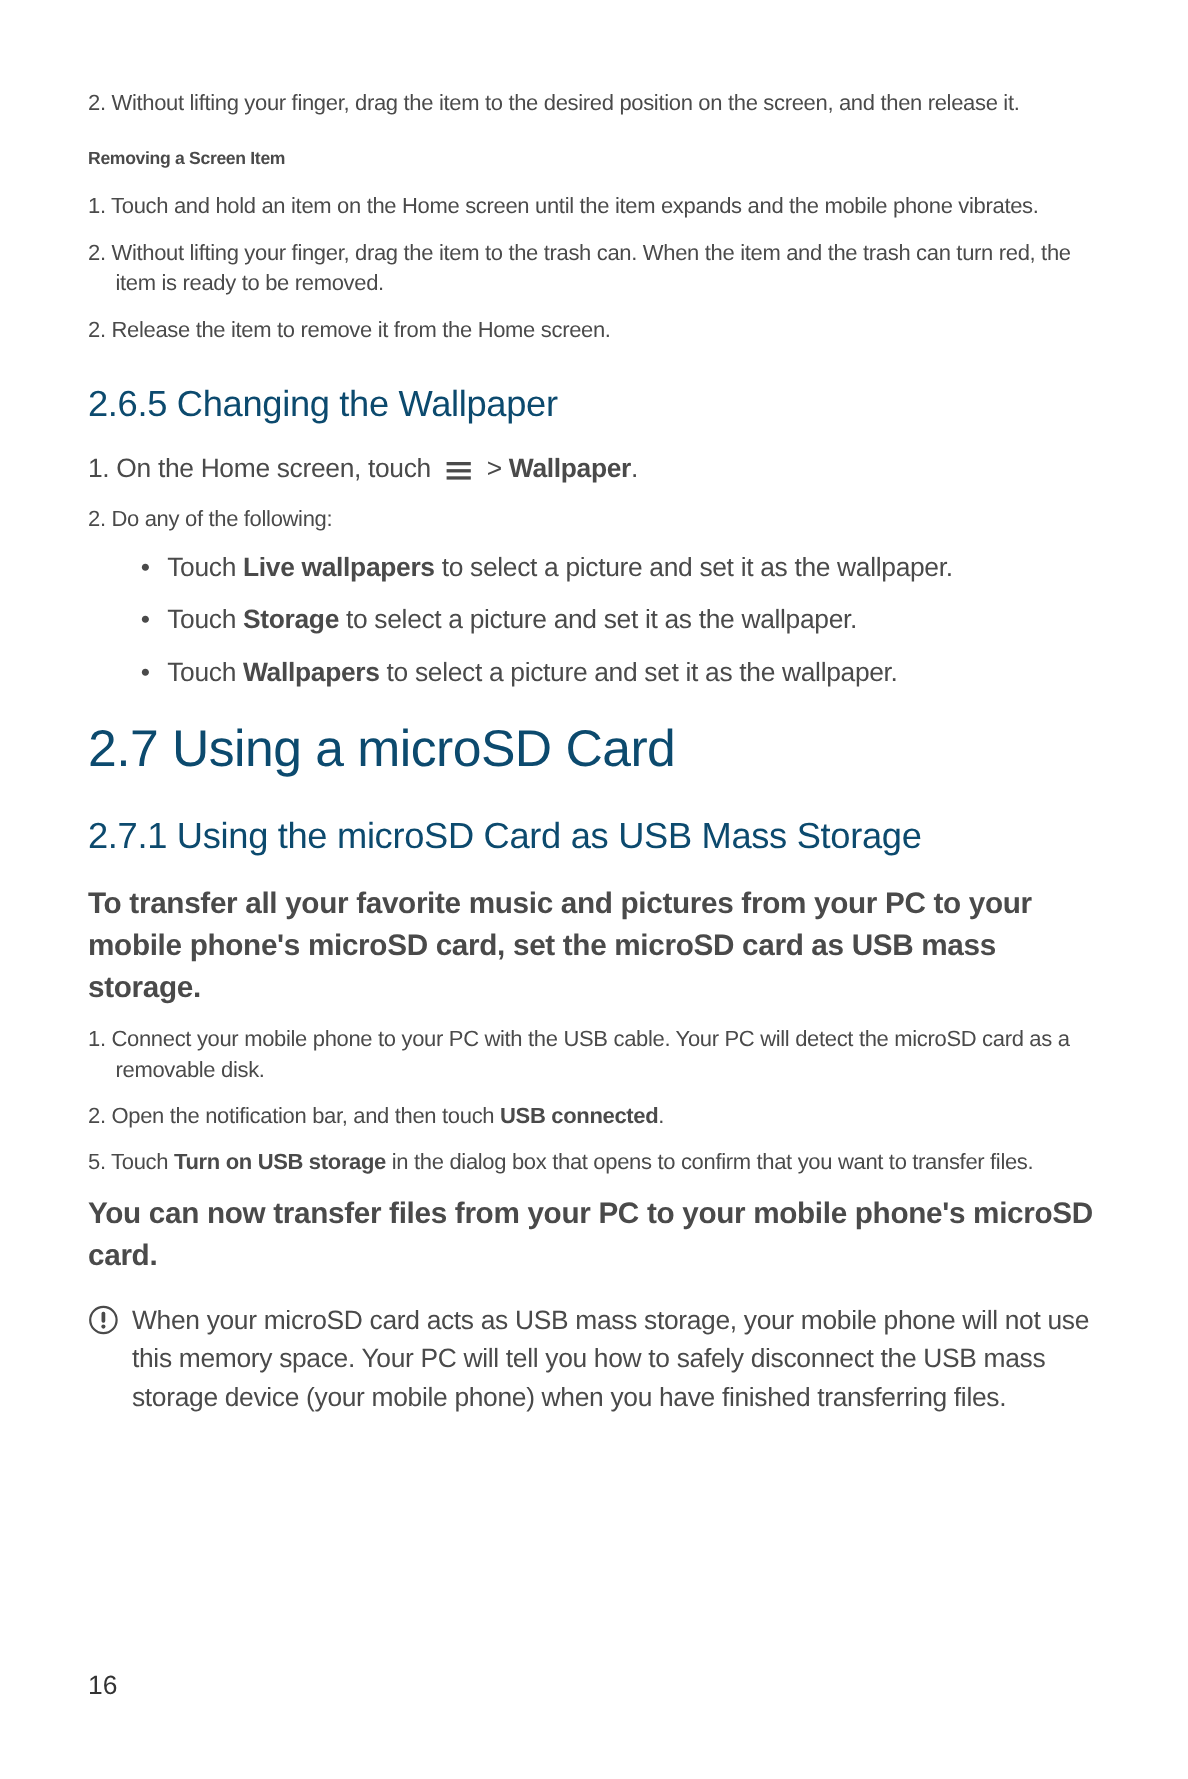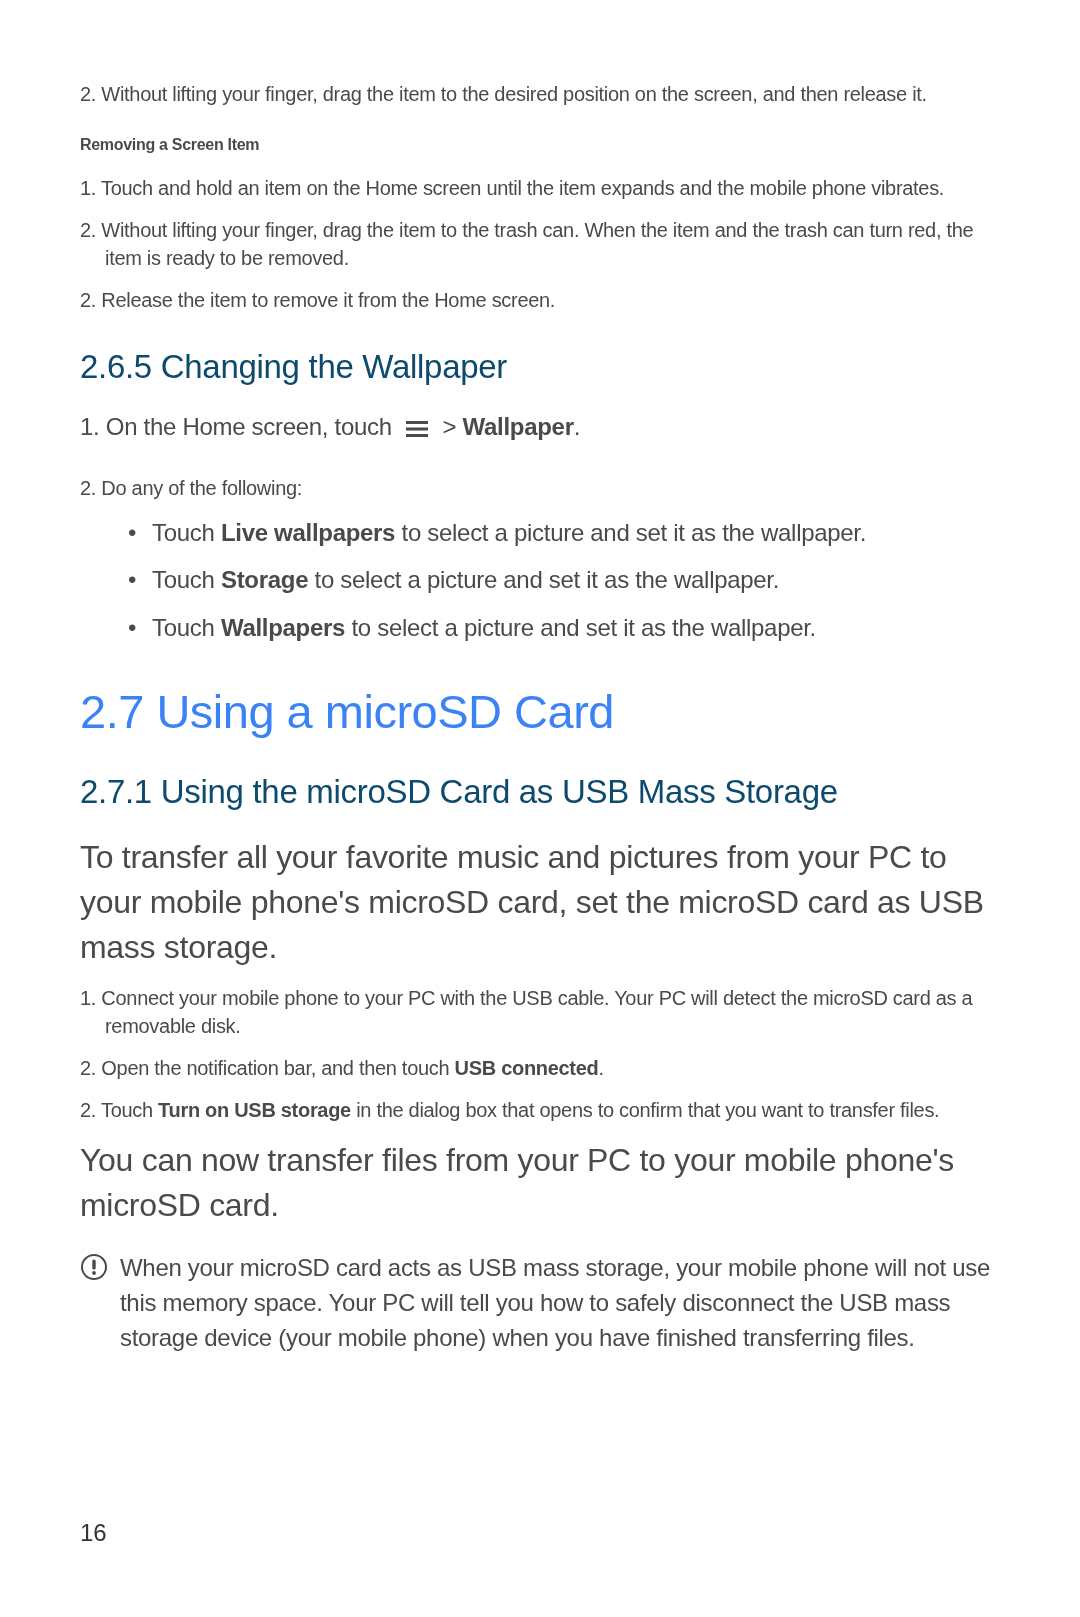"1. On the Home screen," .wallpaper-line { margin-bottom: 30px -> 14px }
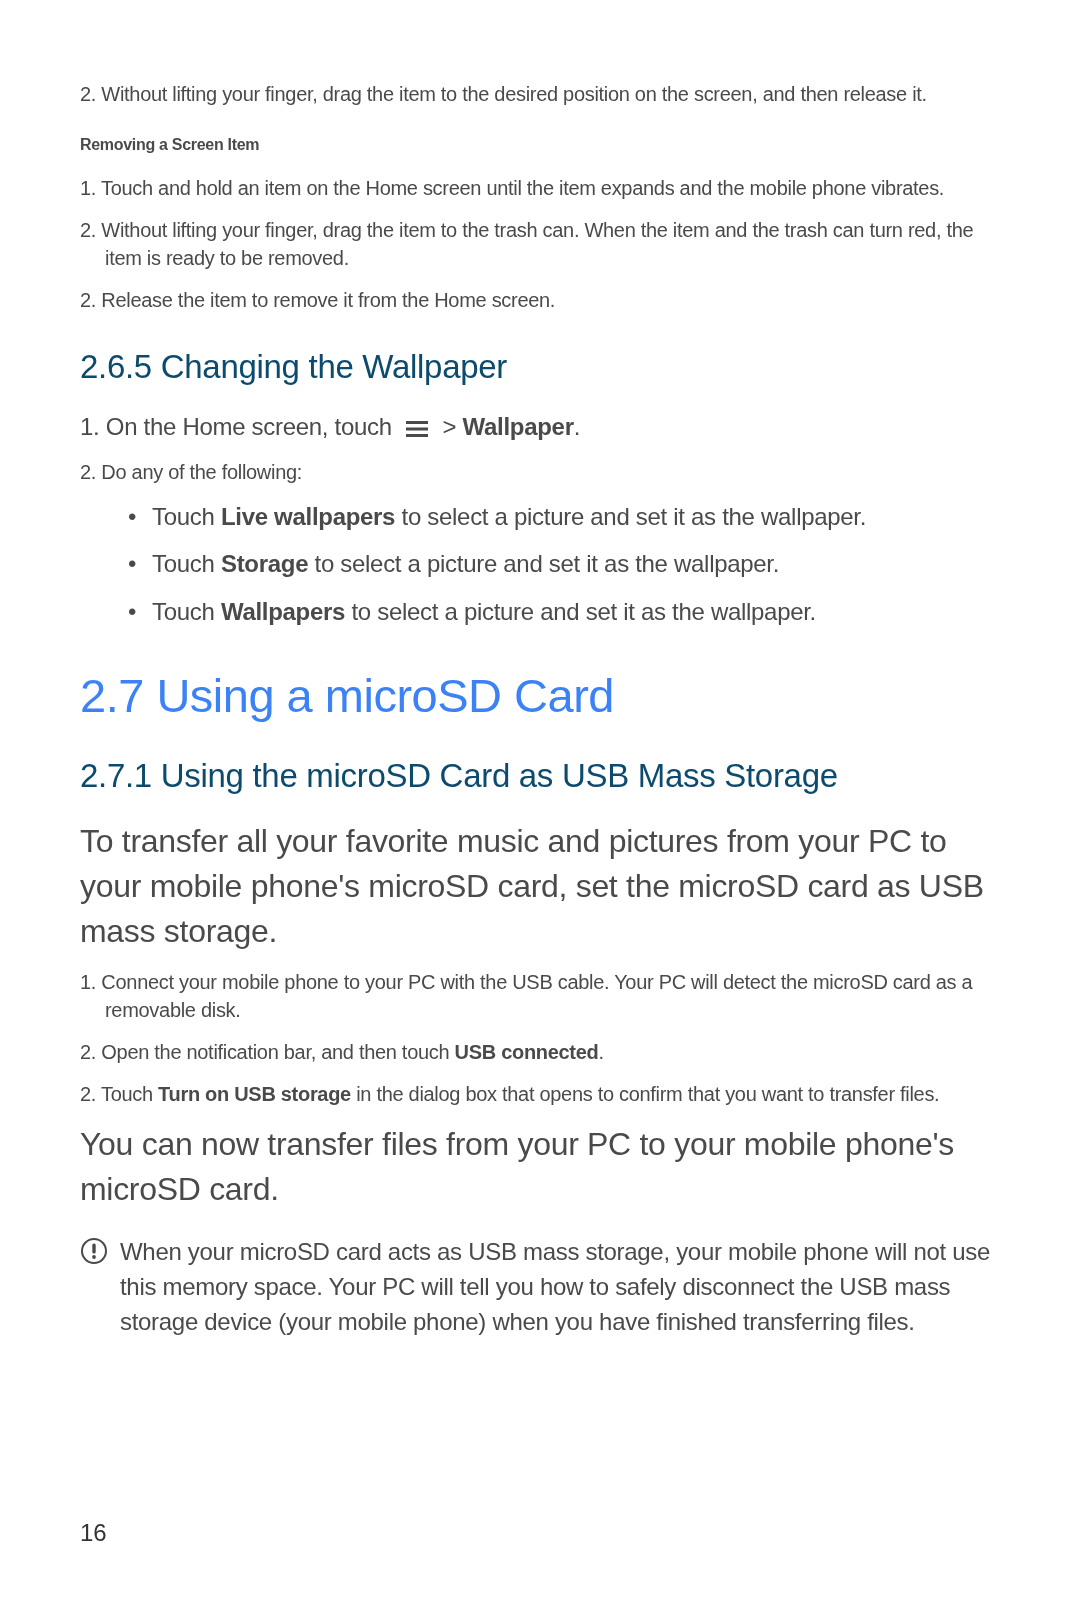"2.7 Using a microSD Card" .h1-heading { color: #3b82f6 -> #0c4a6e; margin-top: 40px -> 24px }
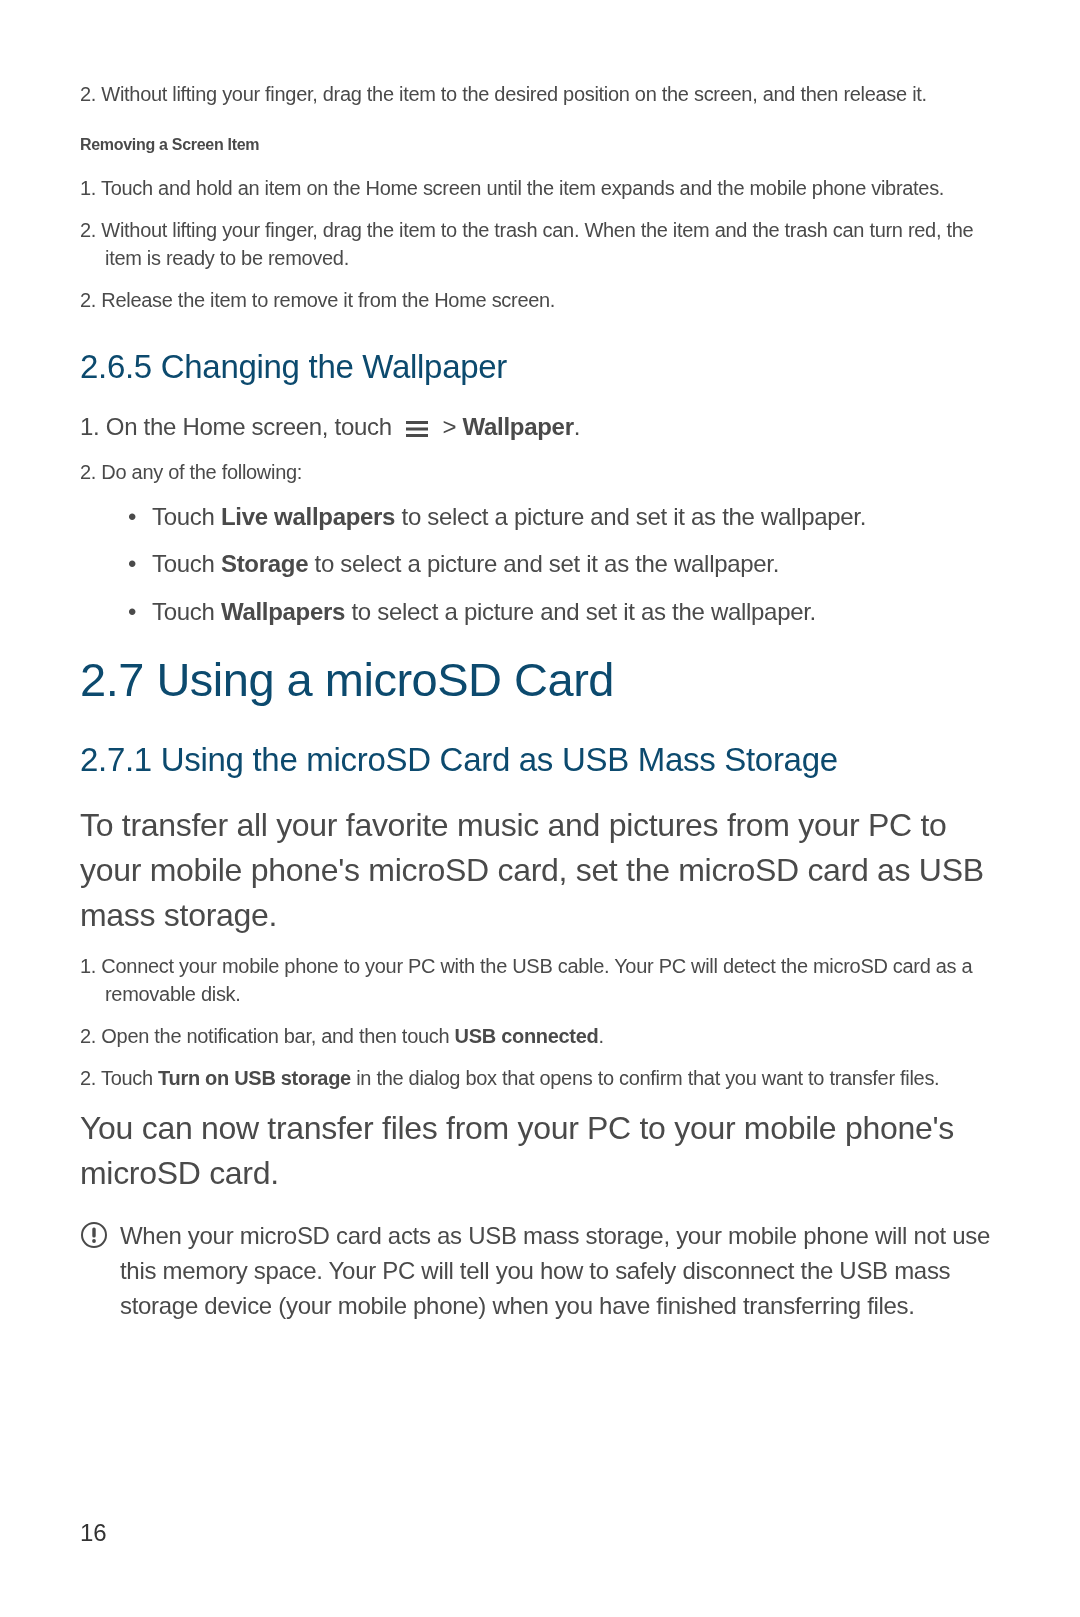"To transfer all your favorite" .para { font-size: 32px -> 27px; font-weight: none -> bold }
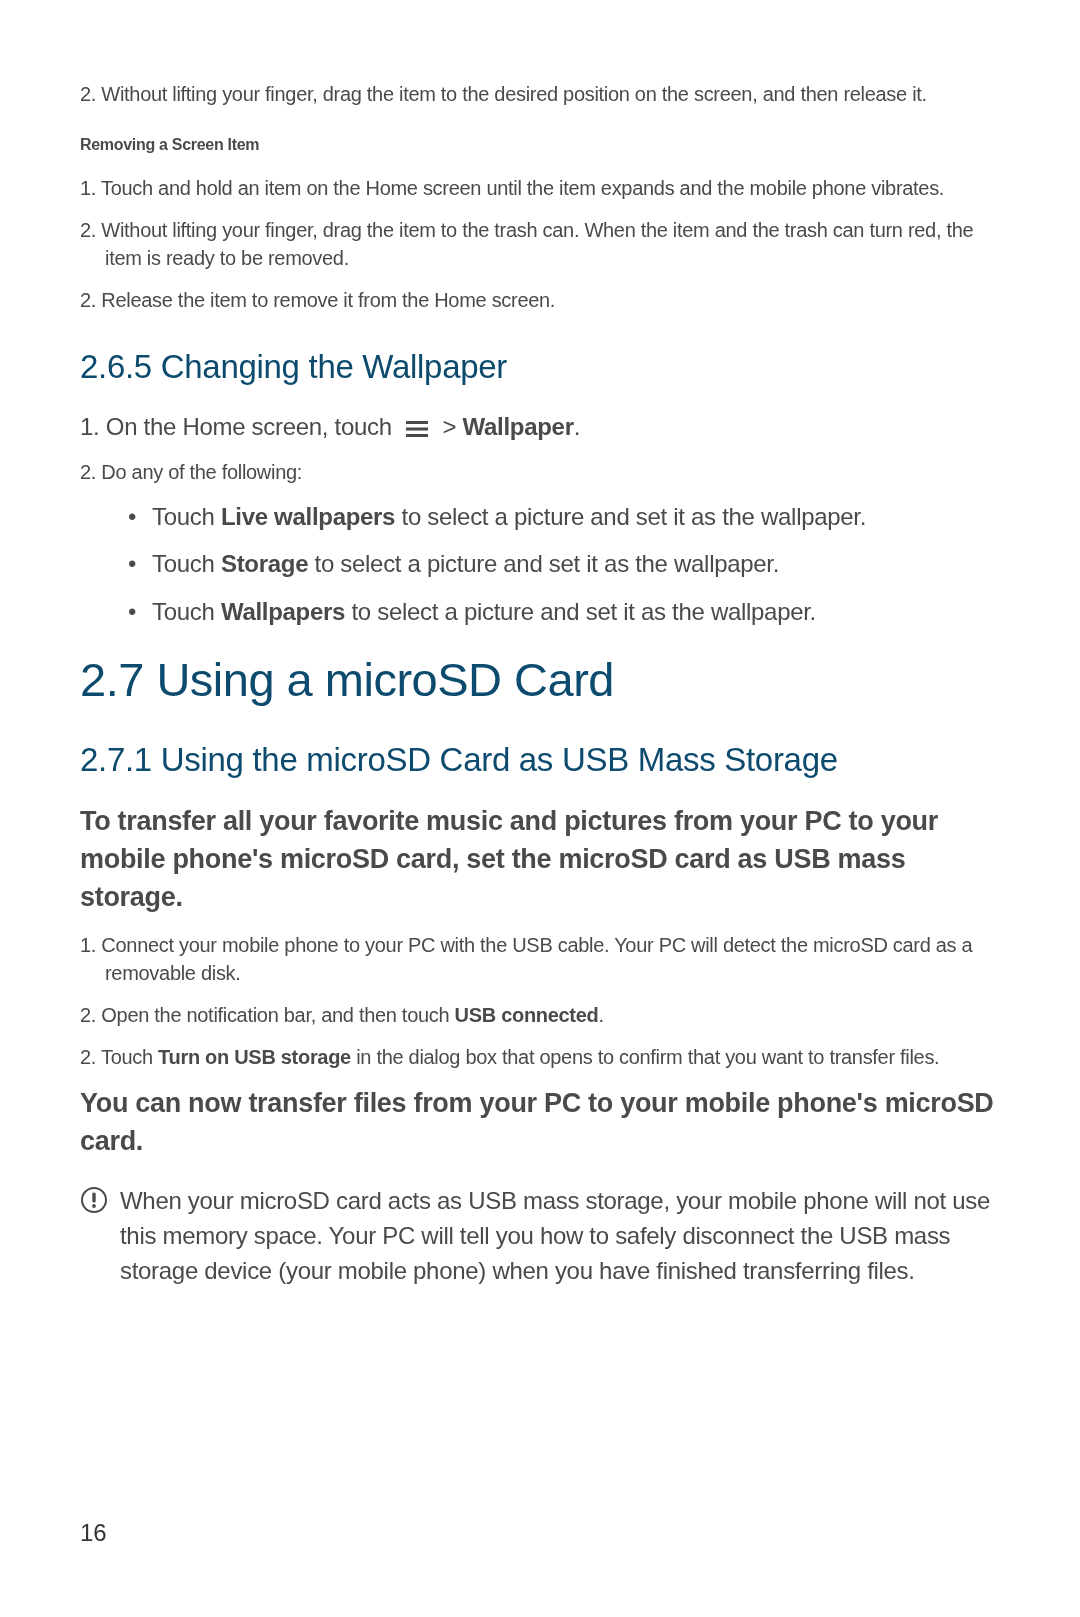"2. Touch" span { text: 2 -> 5 }
